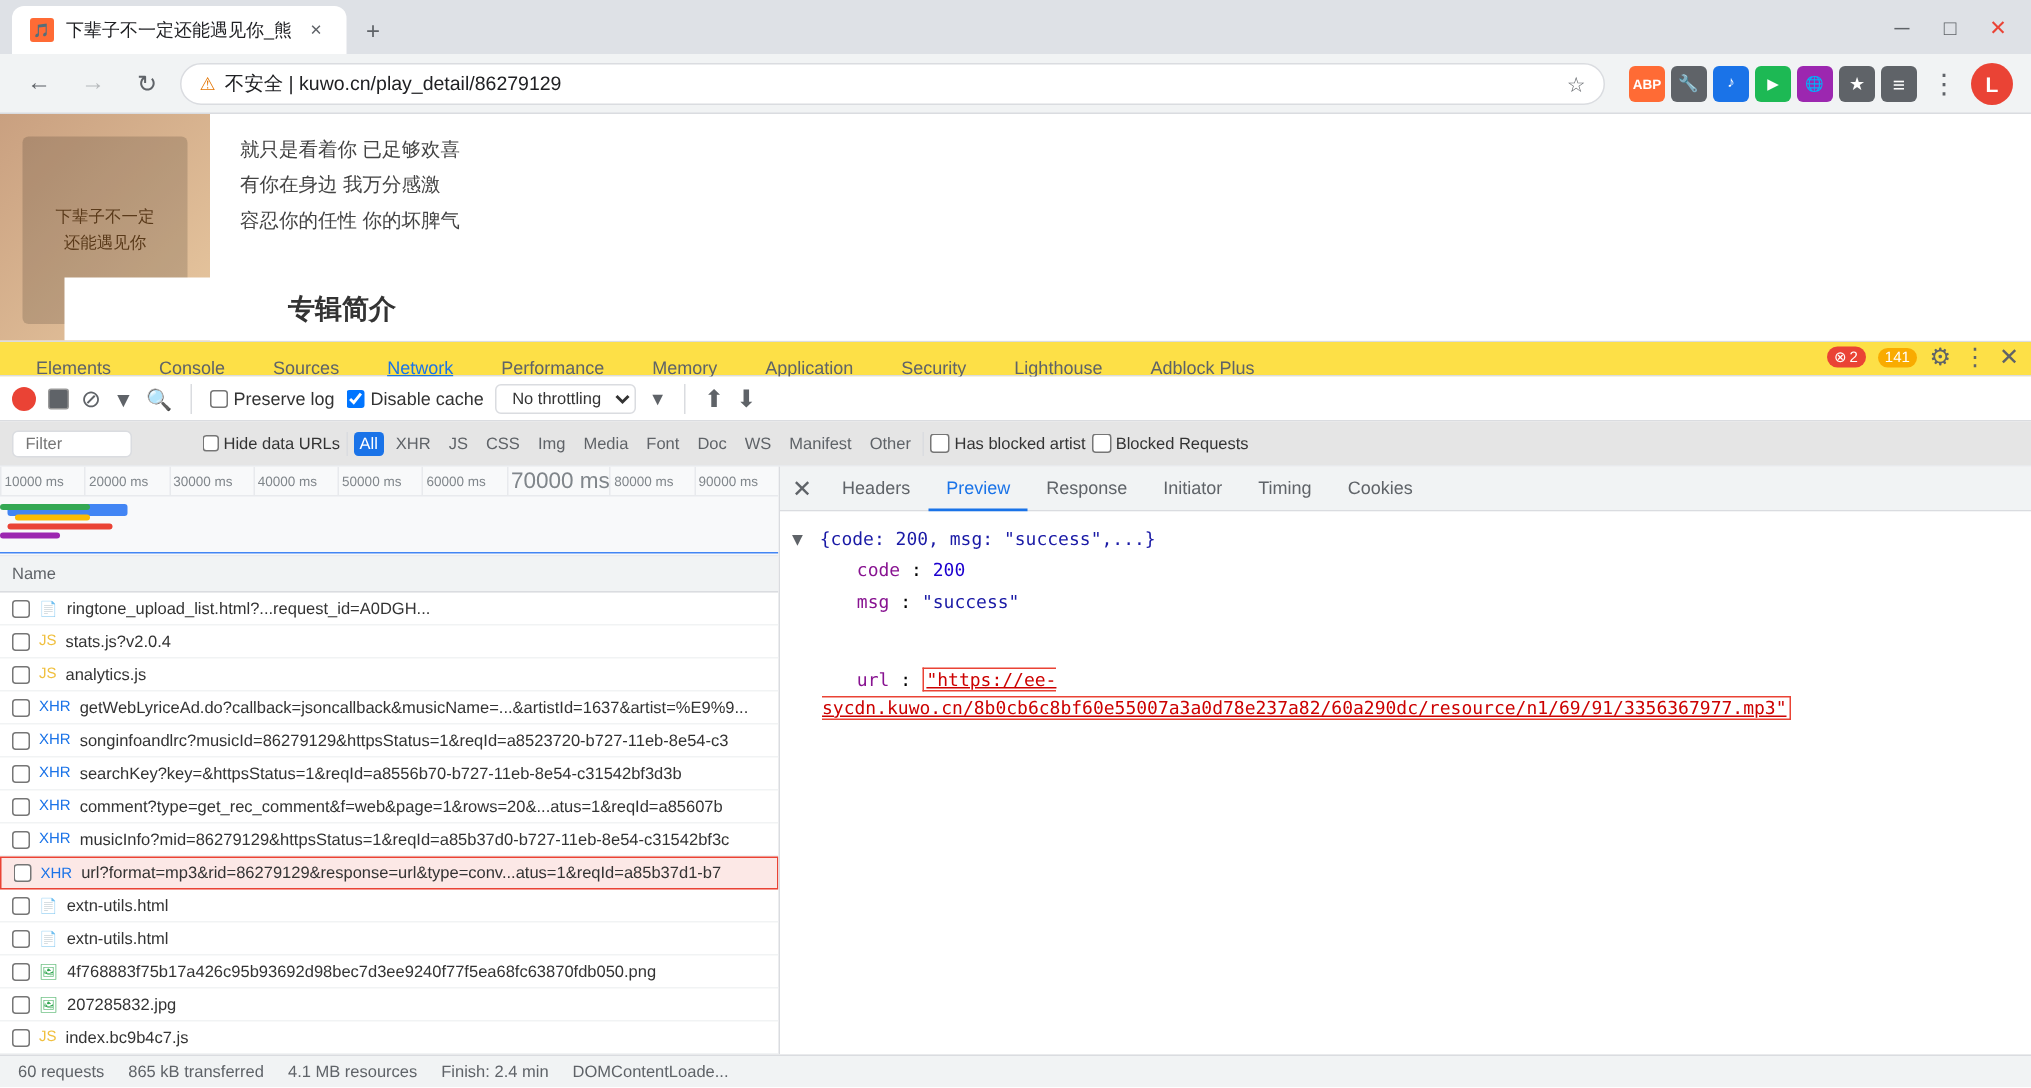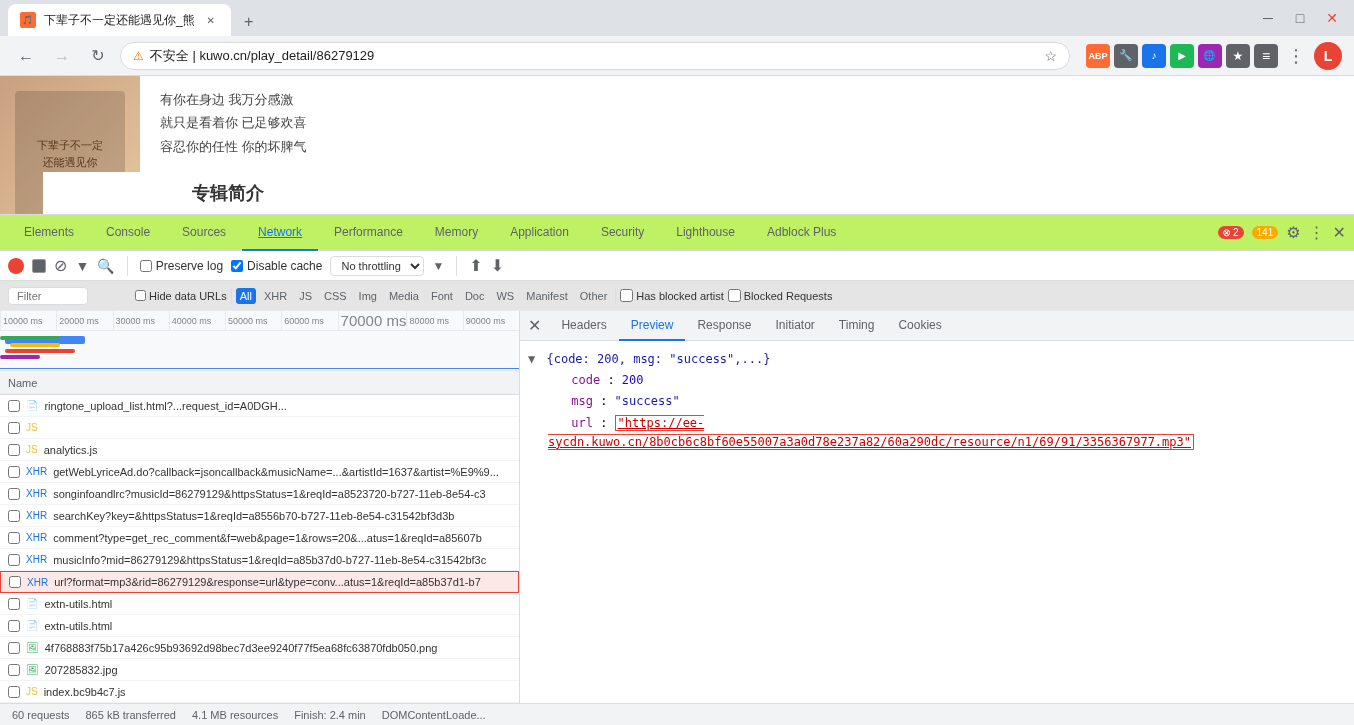"有你在身边 我万分感激" div { order: before "就只是看着你 已足够欢喜" -> after "就只是看着你 已足够欢喜" }
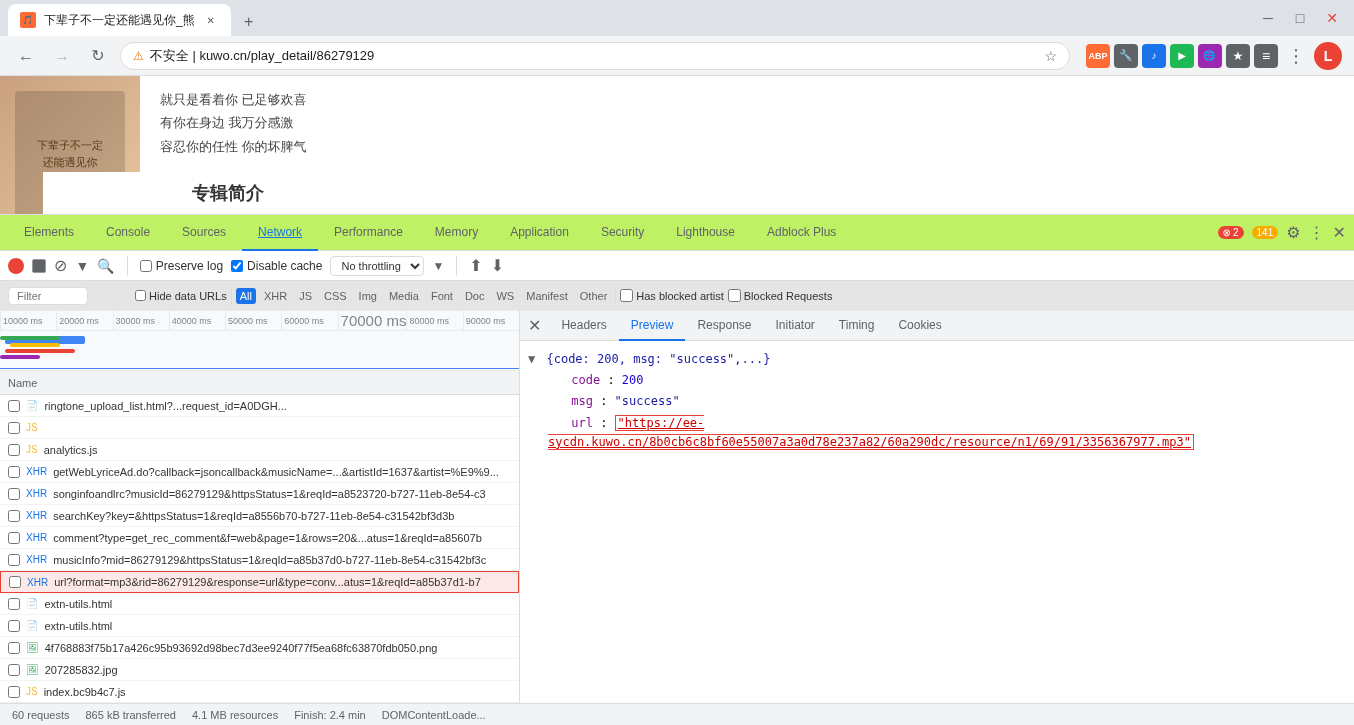"Elements" .devtools-header { align-items: center -> flex-start; background: #bef264 -> #fde047; height: 36px -> 23px }
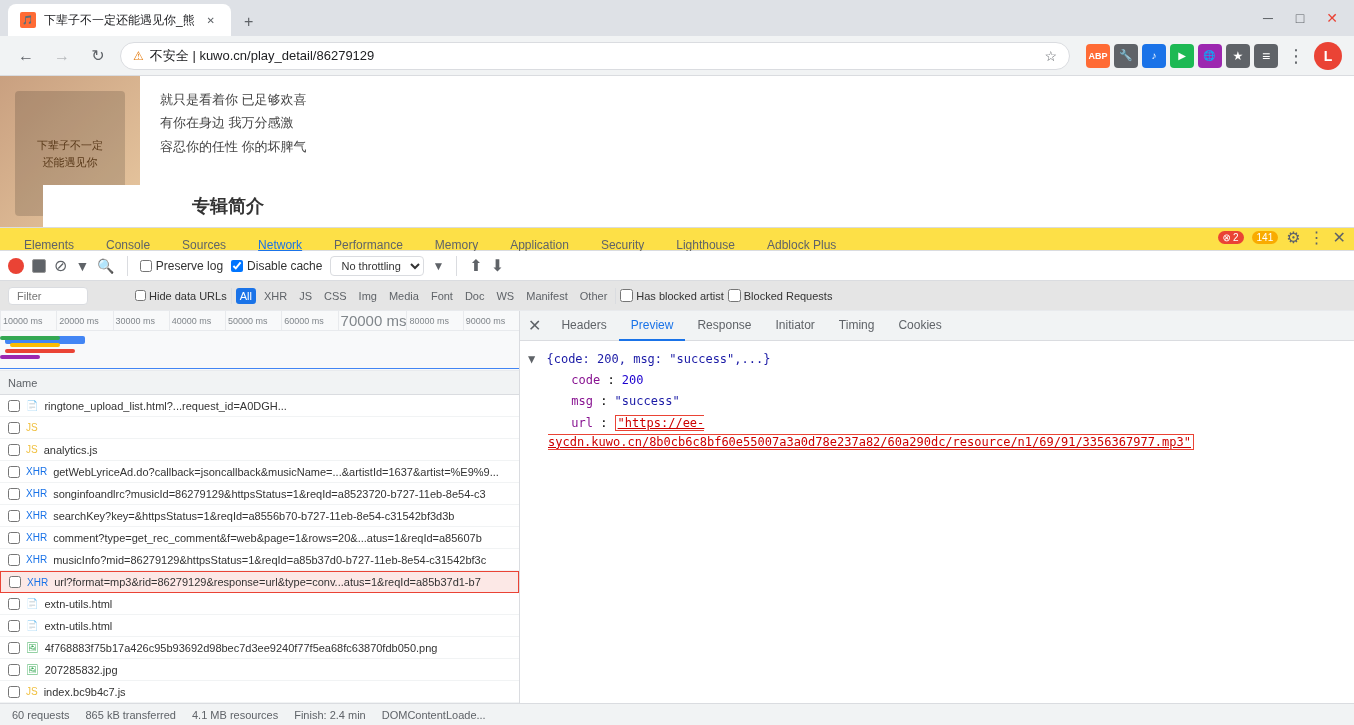"stats.js?v2.0.4" span.req-name { html: none -> <span>stats.js?v2.0.4</span> }
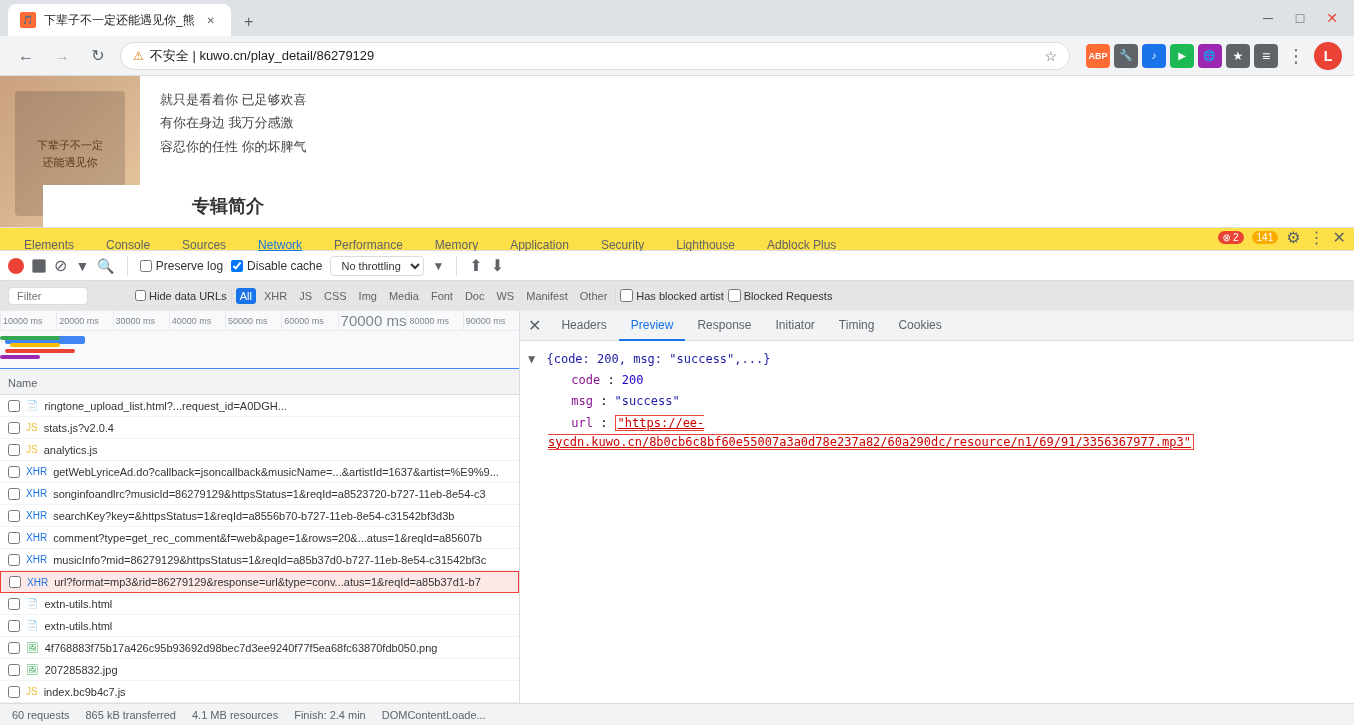"url :" div.json-line { margin-top: none -> 30px }
